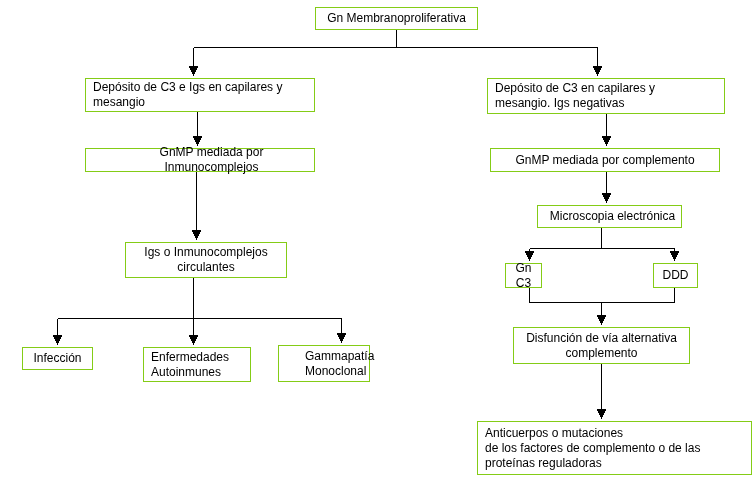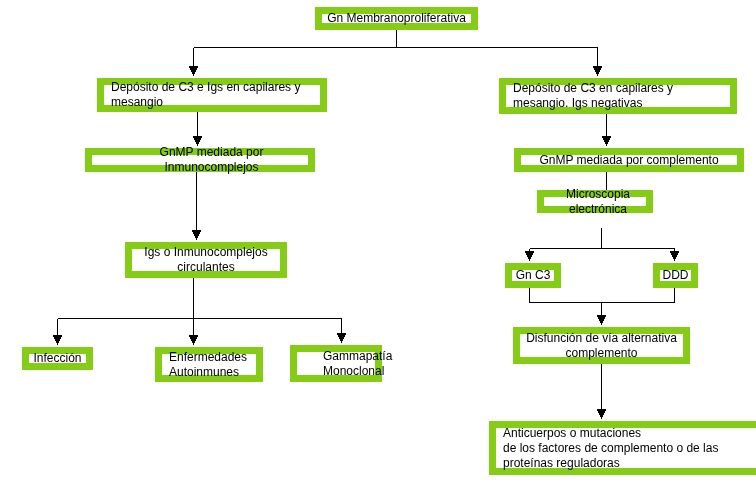"Gn Membranoproliferativa" .box { border: 7px solid #84cc16 -> 1px solid #84cc16 }
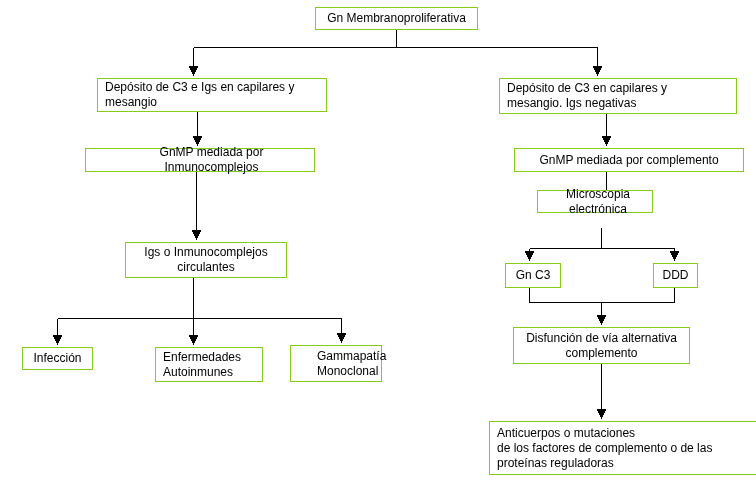"Depósito de C3 e Igs" .box.left { margin-left: 12px -> none }
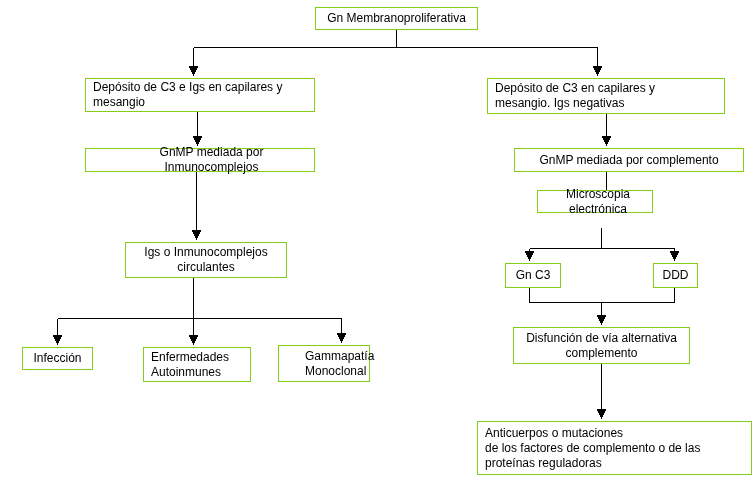"GnMP mediada por complemento" div.box { margin-left: 24px -> none }
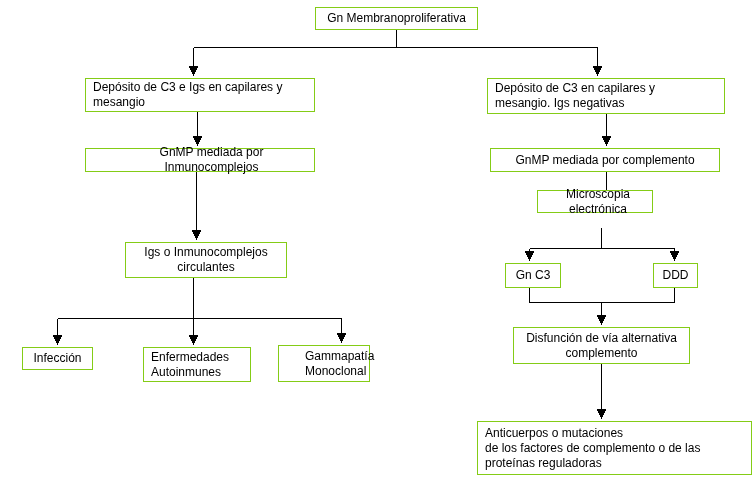"Microscopia electrónica" div.box { top: 190px -> 205px; width: 116px -> 145px }
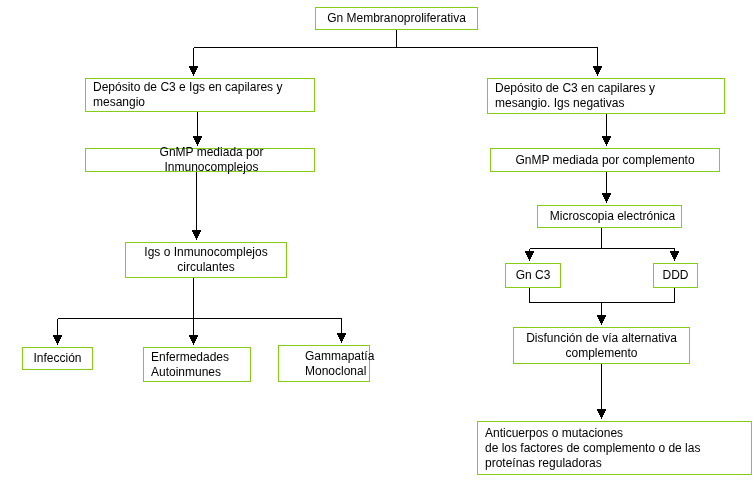"Gn C3" div.box { width: 56px -> 37px }
